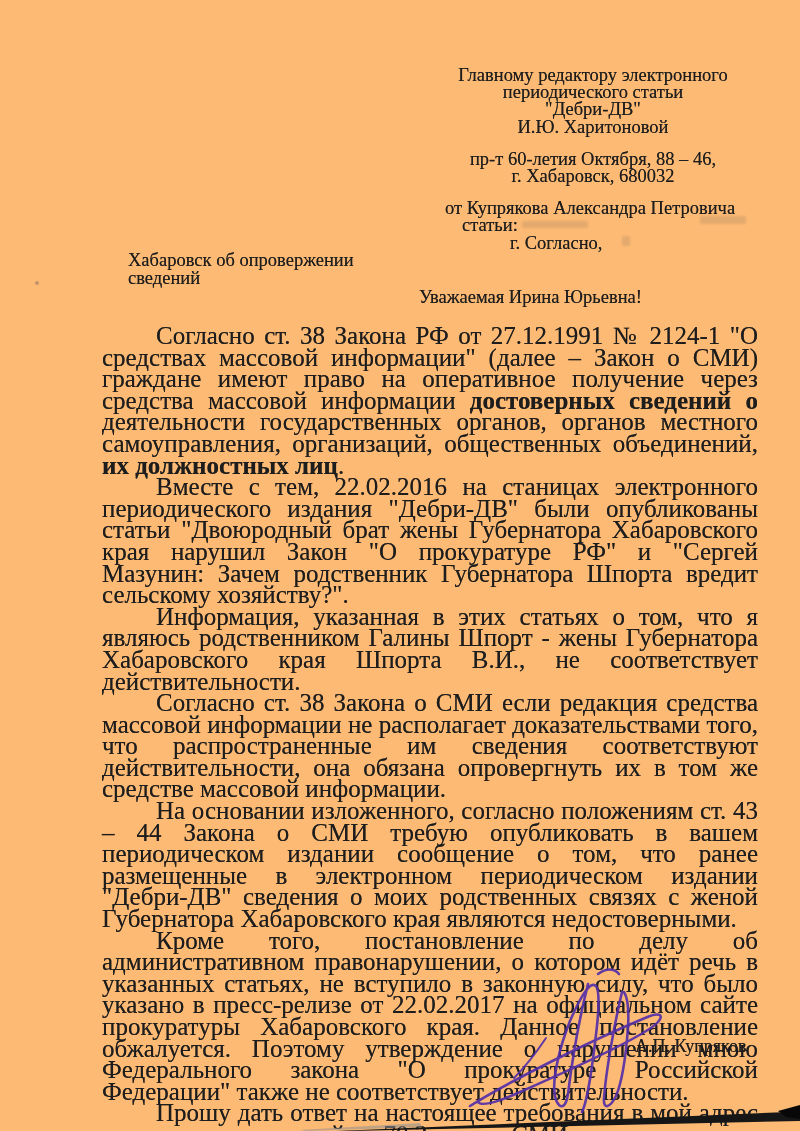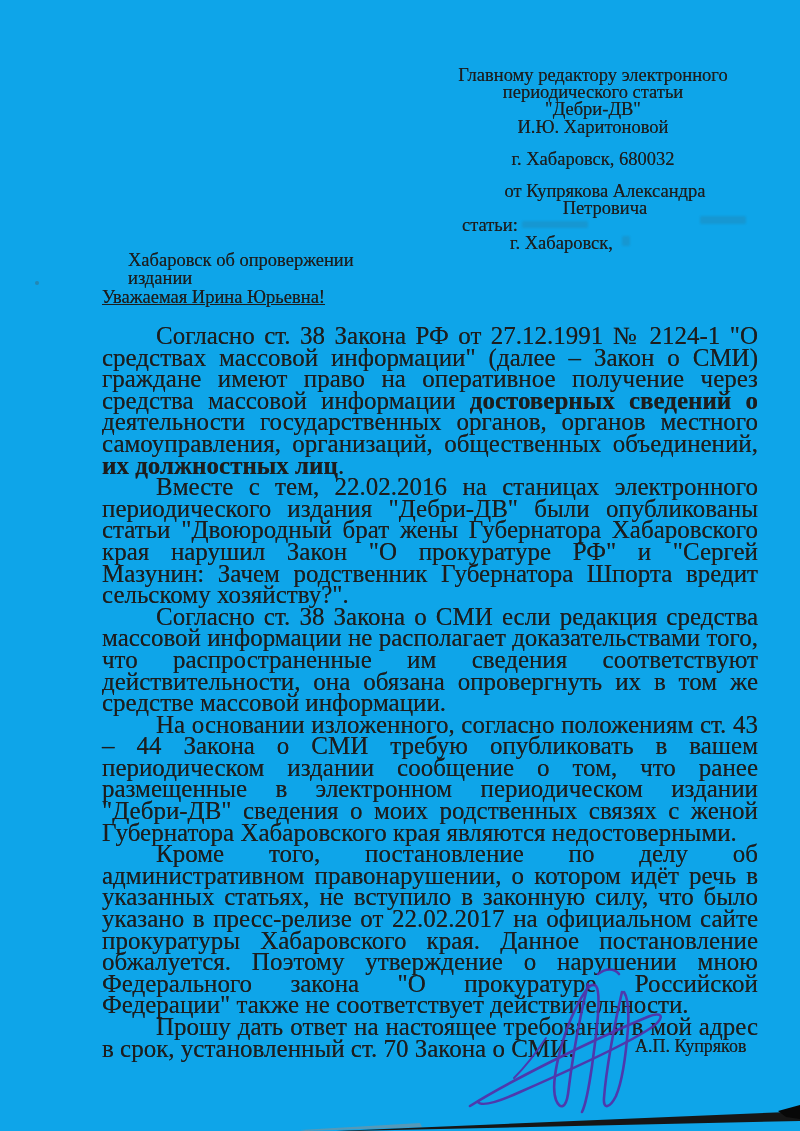"Главному редактору электронного" .page { background: #0ea5e9 -> #fdba74 }
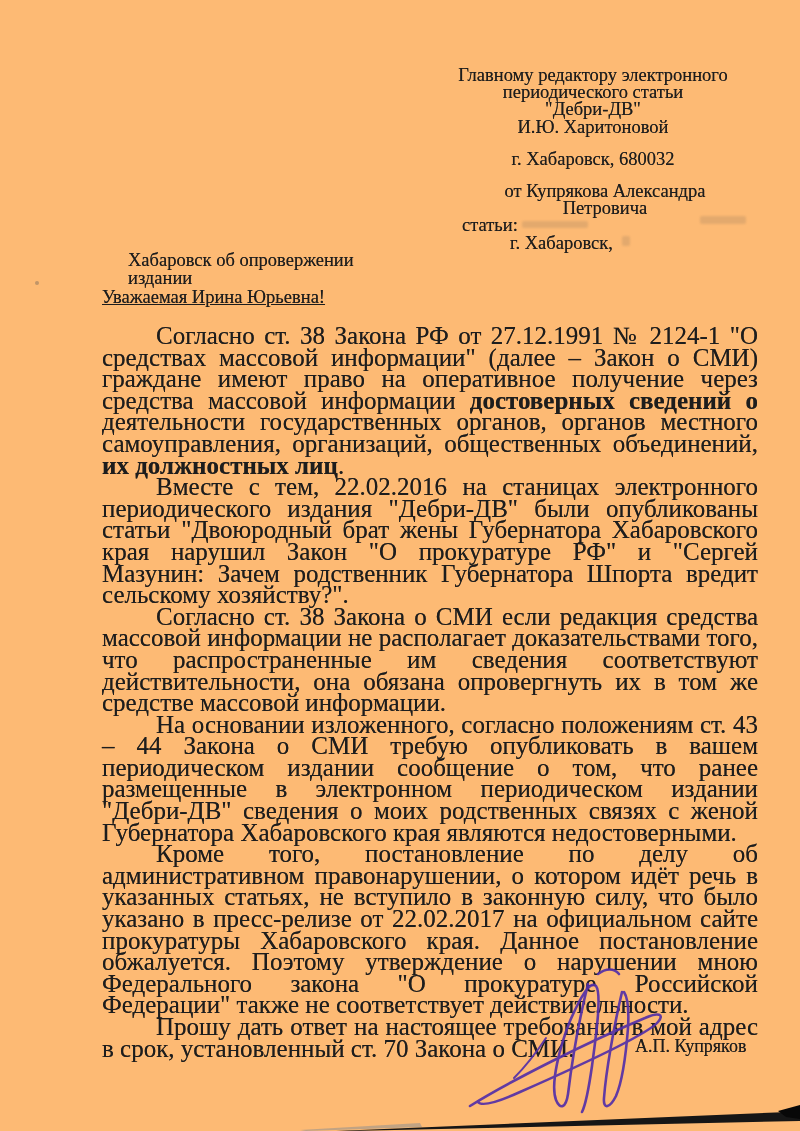"пр-т 60-летия Октября, 88 –" div { html: none -> <div>пр-т 60-летия Октября, 88 – 46,</div> }
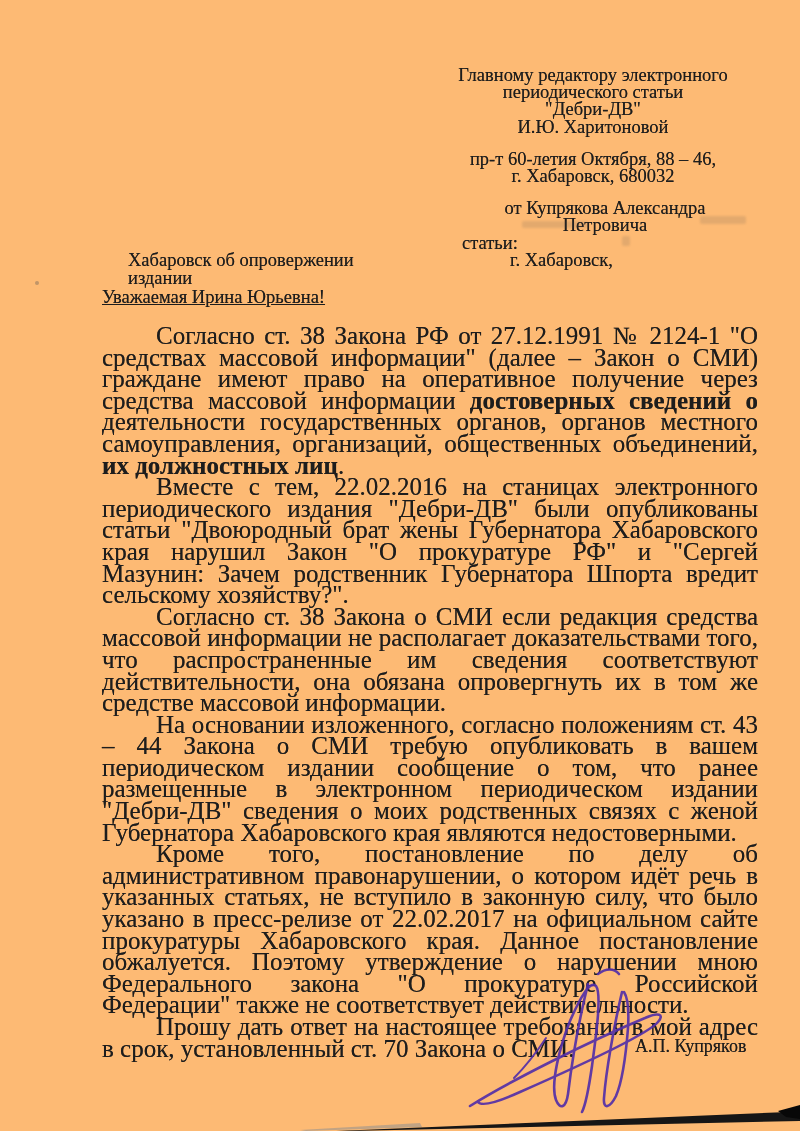"от Купрякова Александра Петровича" .sender .l1 { margin-left: 24px -> 8px; text-align: center -> none }
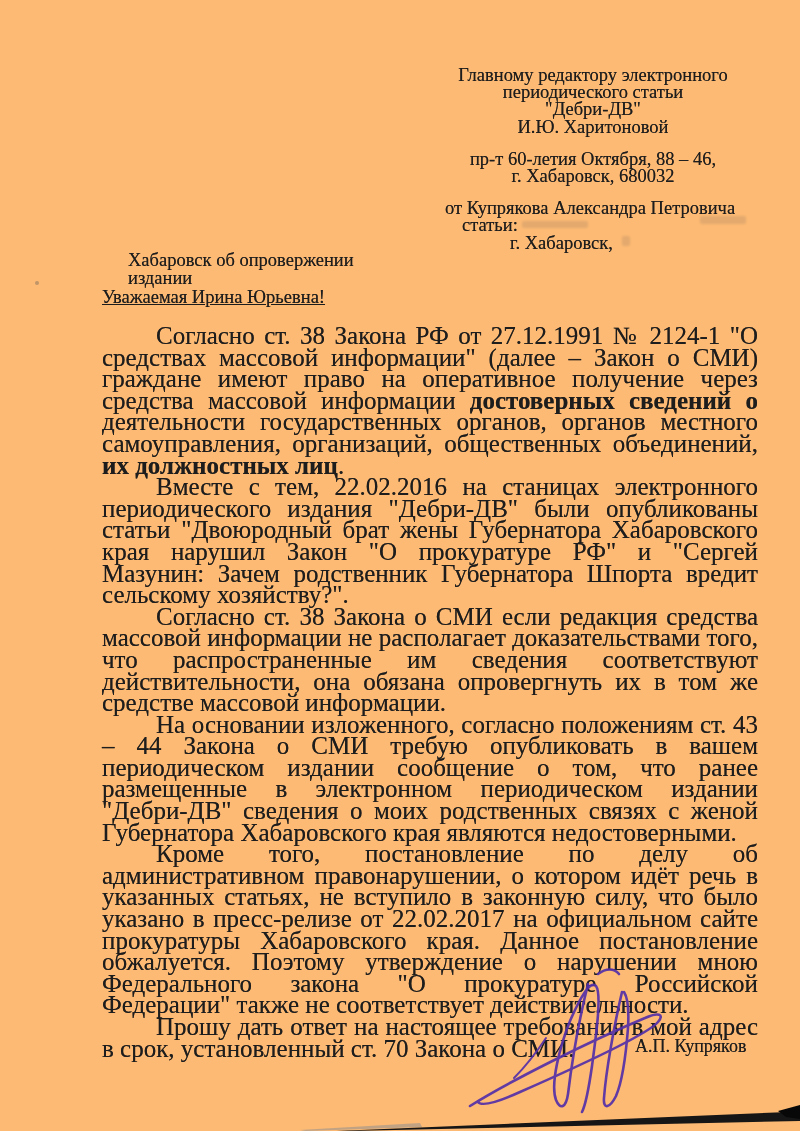"г. Хабаровск," div.l3 { text: Хабаровск -> Согласно }
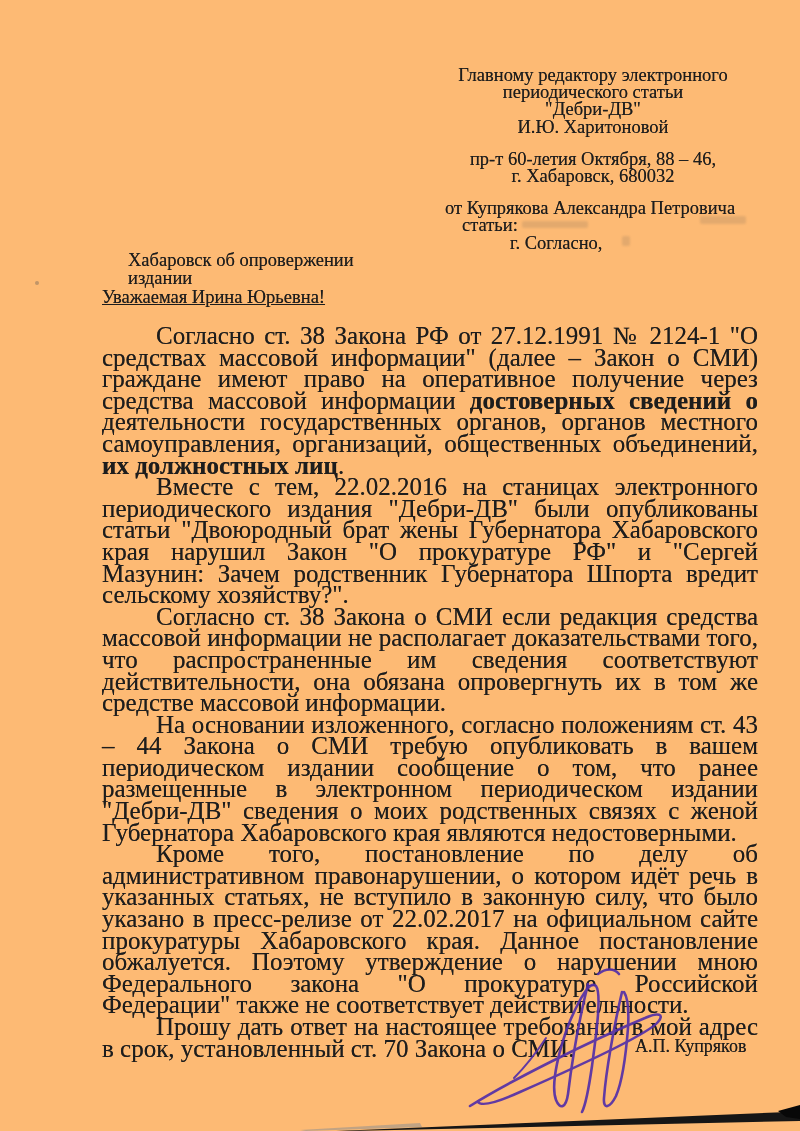"издании" div { text: издании -> сведений }
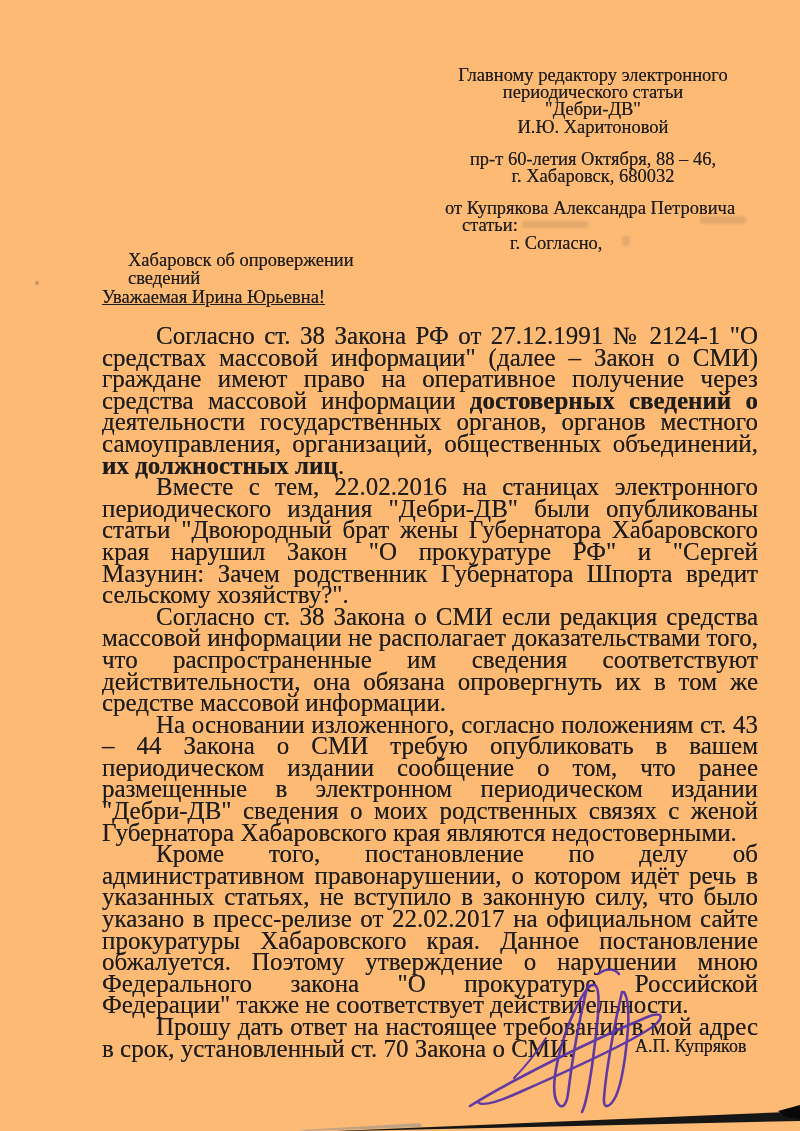"Уважаемая Ирина Юрьевна!" .salut { text-align: left -> right; text-decoration: underline -> none }
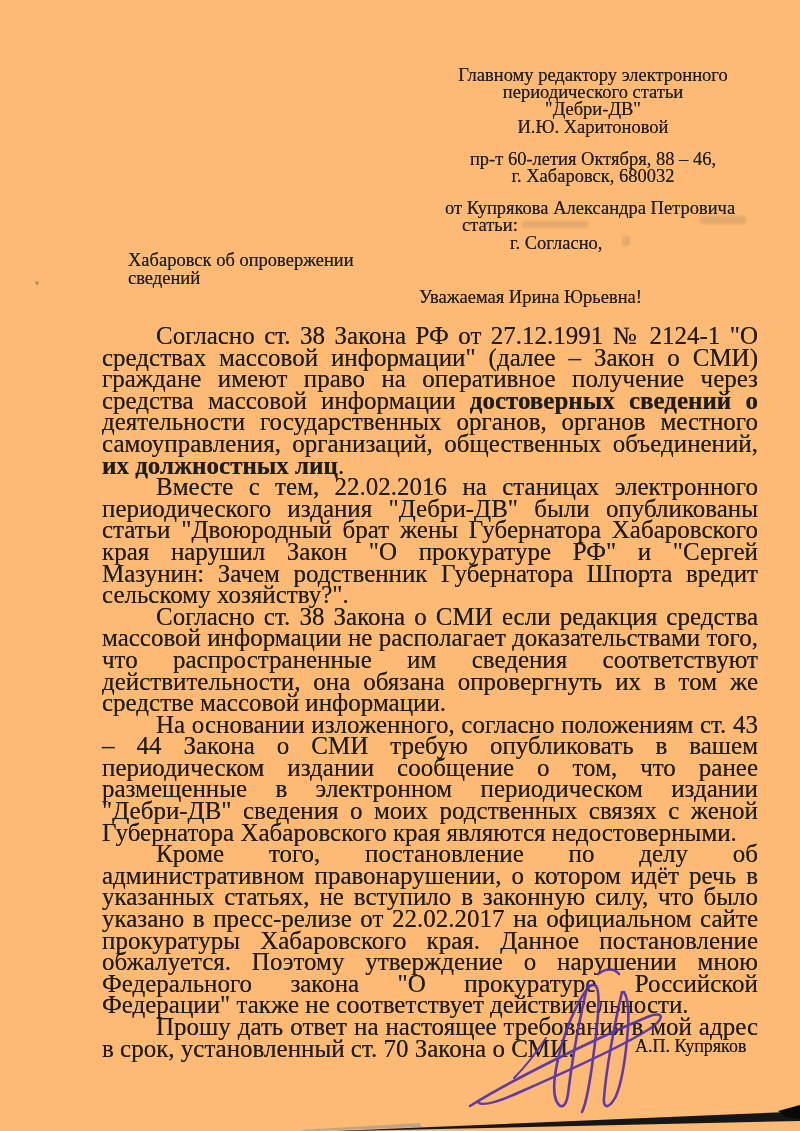"Информация, указанная в этих статьях" p { html: none -> <p><span>Информация, указанная в этих статьях о том, что я являюсь родственником Галины Шпорт - жены Губернатора Хабаровского края Шпорта В.И., не соответствует действительности.</span></p> }
